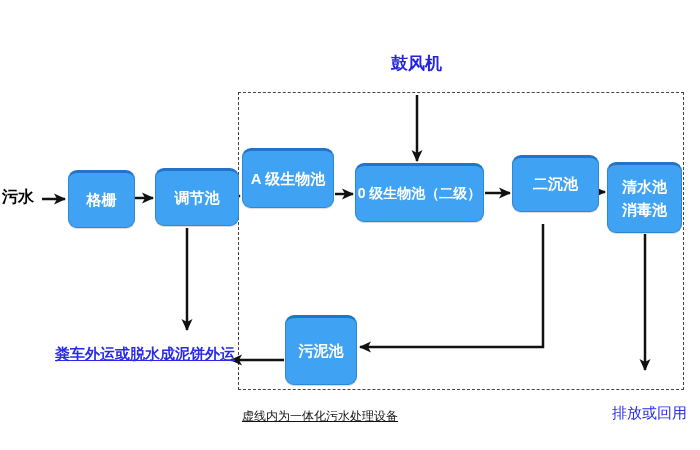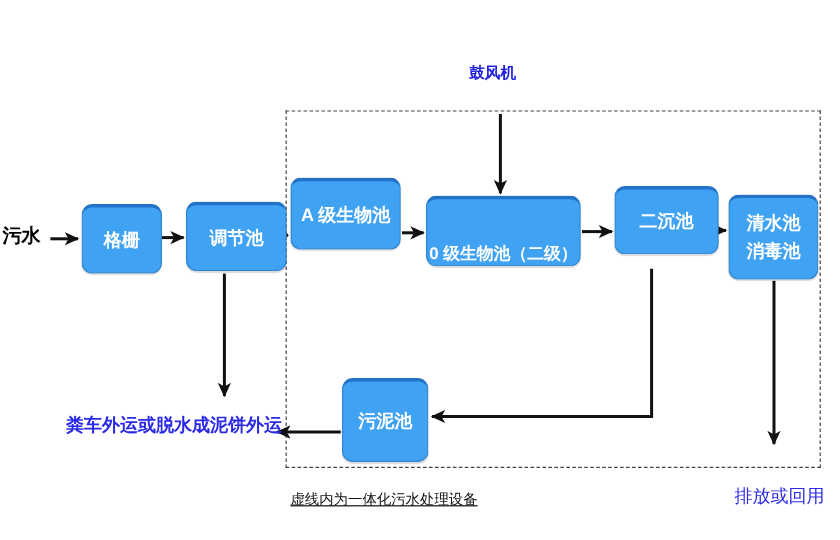"鼓风机" #blower { font-size: 13px -> 17px }
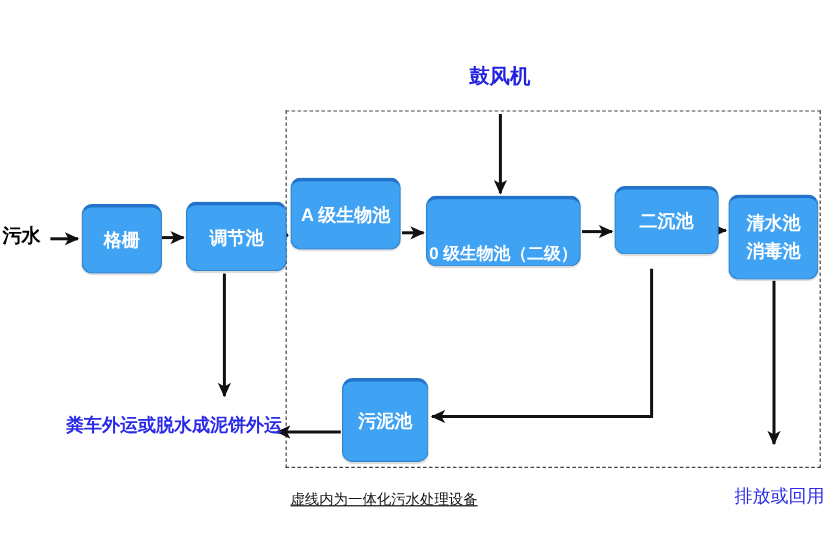"0 级生物池（二级）" #box-obio { justify-content: flex-end -> none }
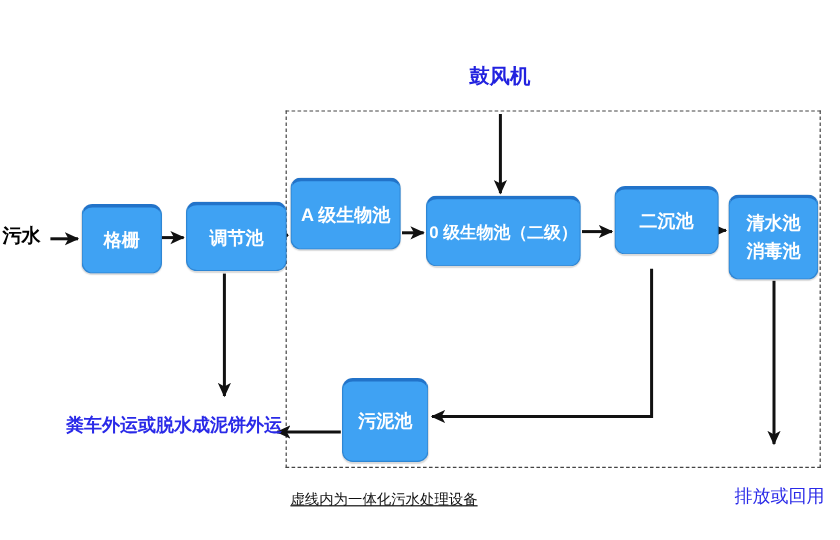"粪车外运或脱水成泥饼外运" #disposal { text-decoration: none -> underline }
